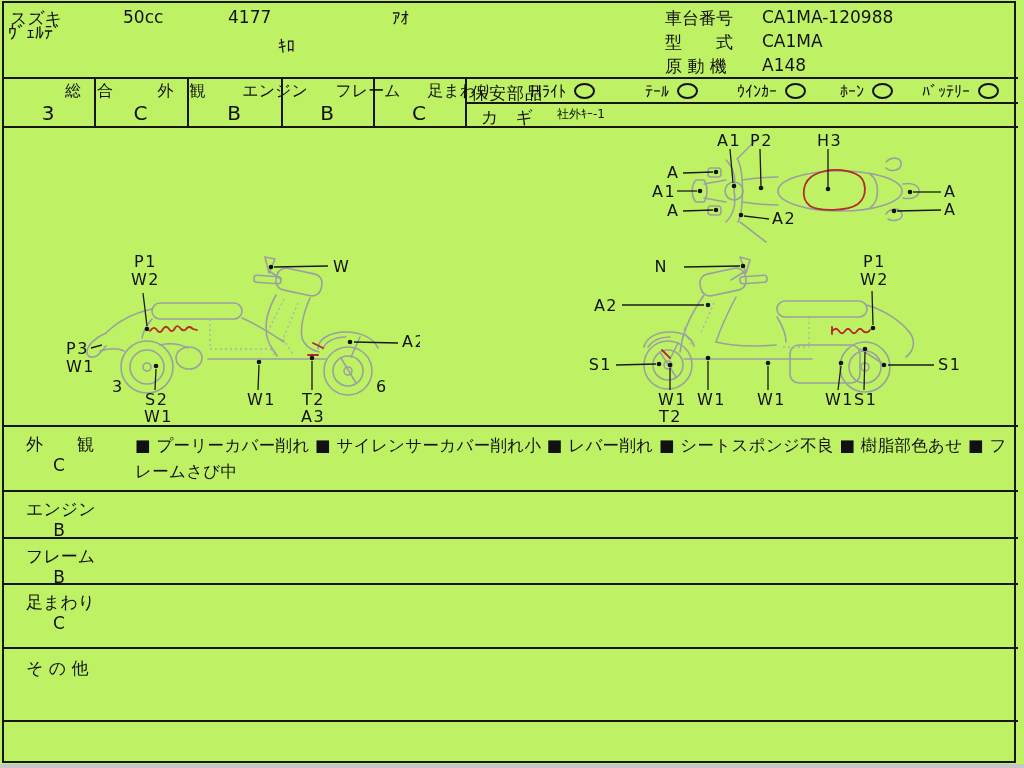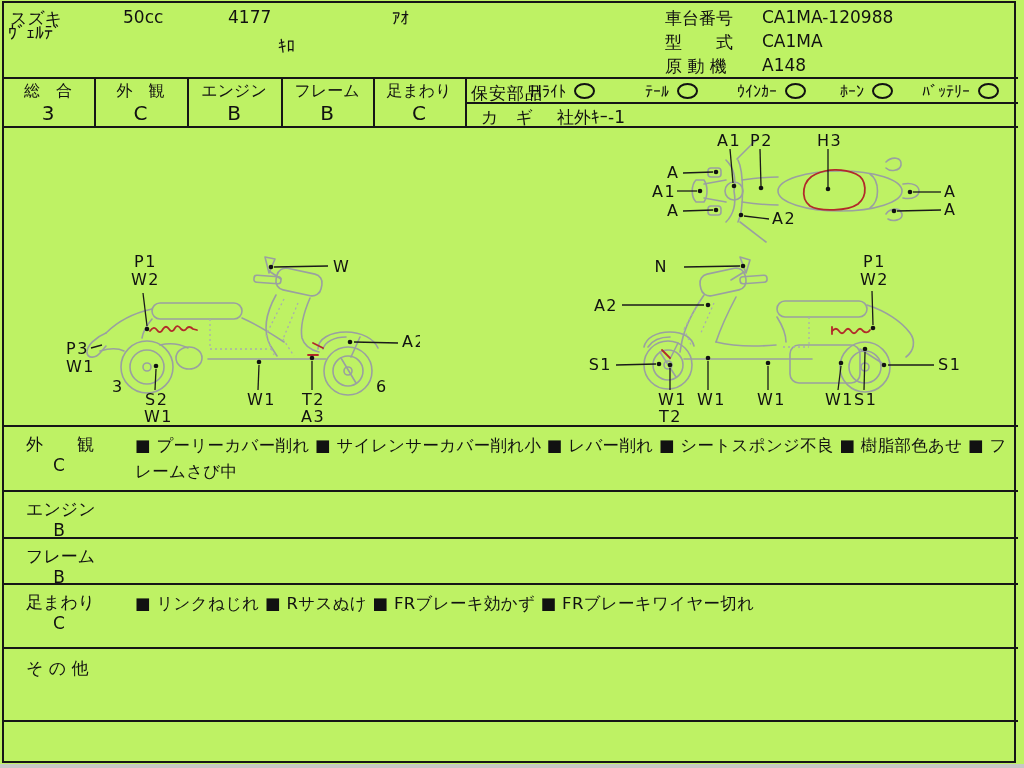"総 合" .grade-cell-label { padding-left: none -> 41px }
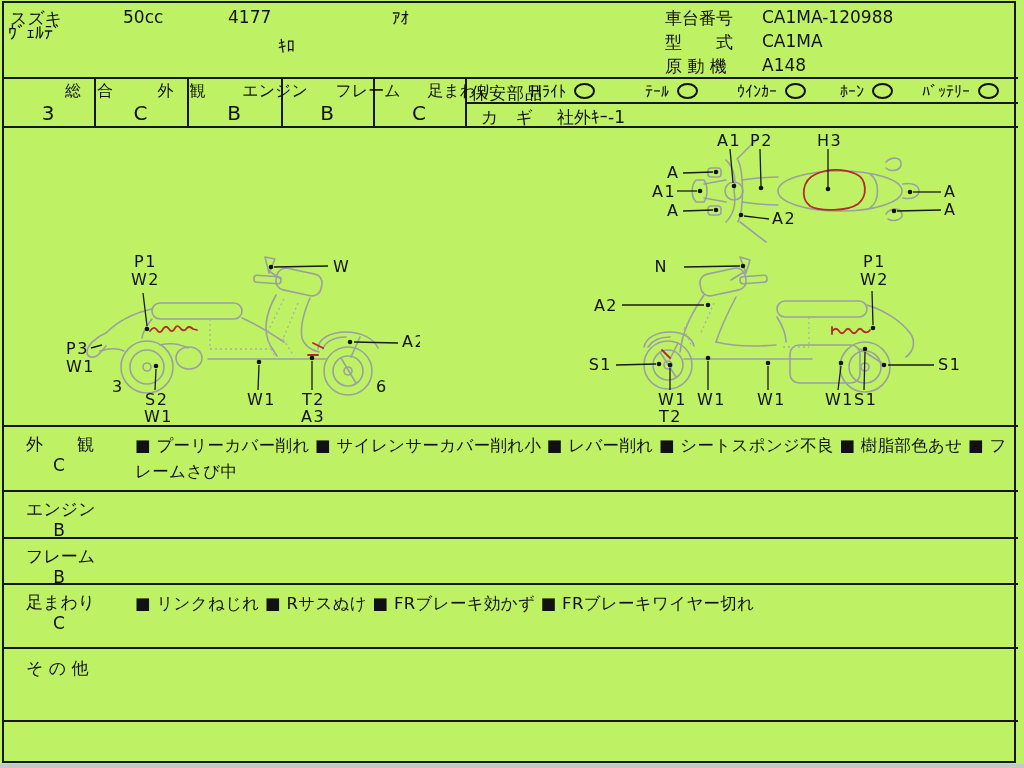"社外ｷｰ-1" .key-value { font-size: 17px -> 12px }
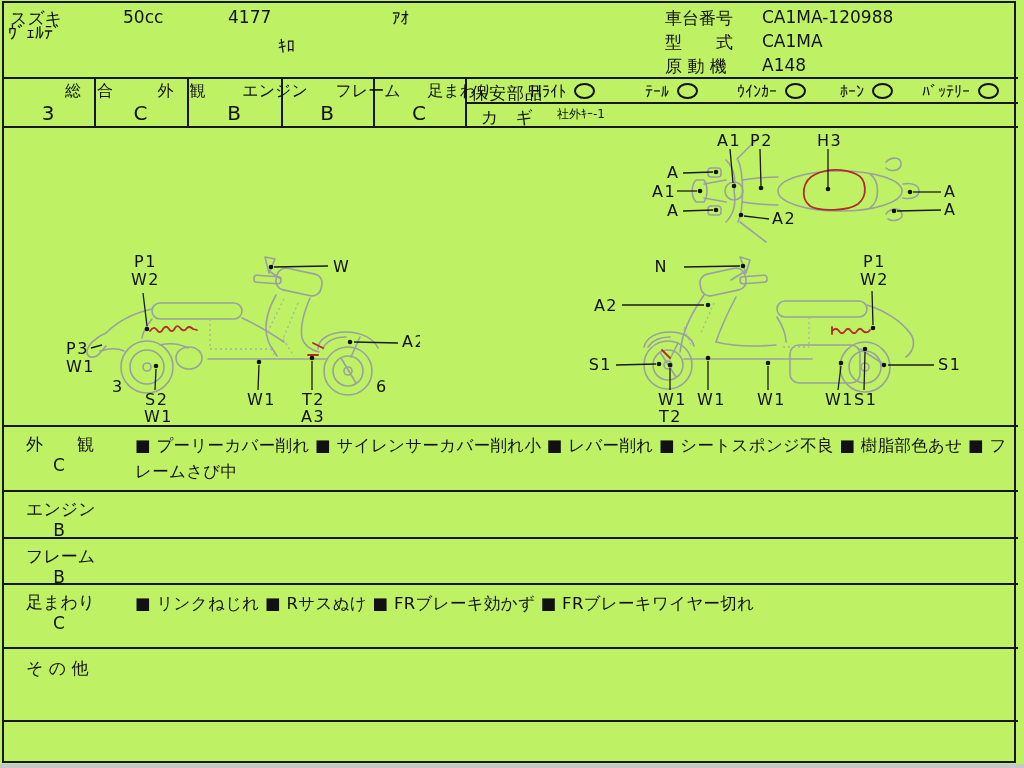"■ リンクねじれ ■ Rサスぬけ ■" div.sec-items { html: <div>■ リンクねじれ ■ Rサスぬけ ■ FRブレーキ効かず ■ FRブレーキワイヤー切れ</div> -> none }
